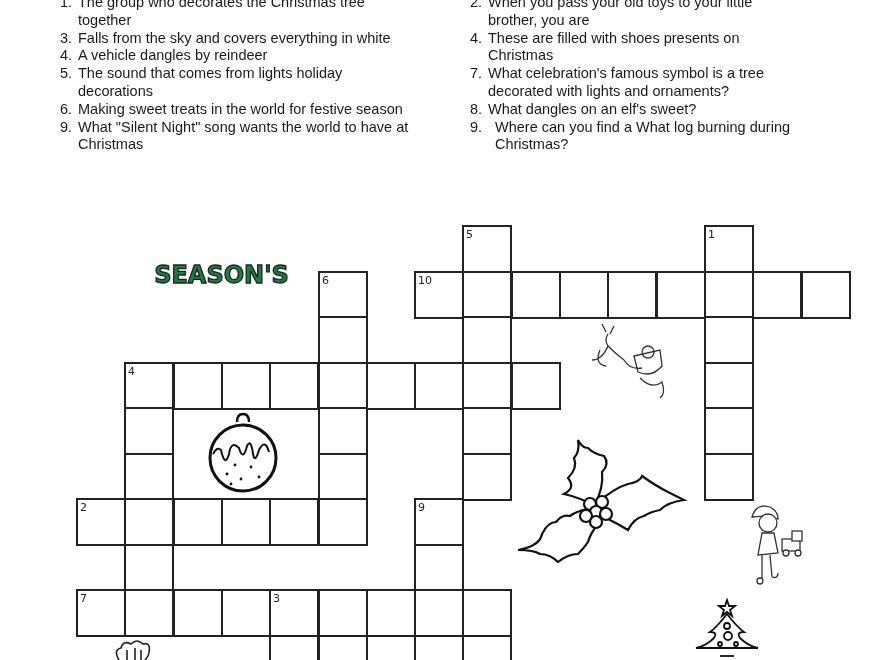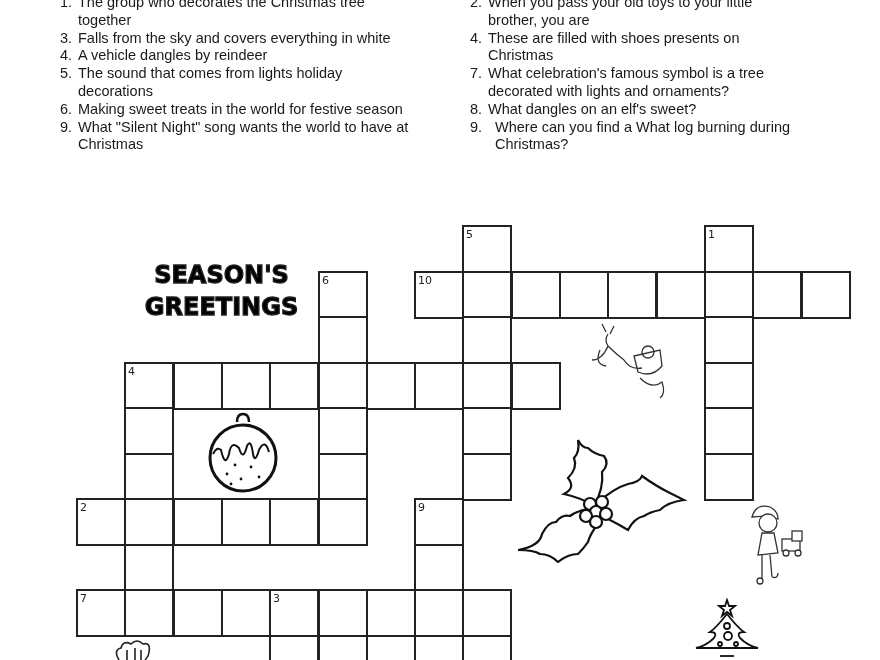"SEASON'S" .greeting { color: #000000 -> #15803d }
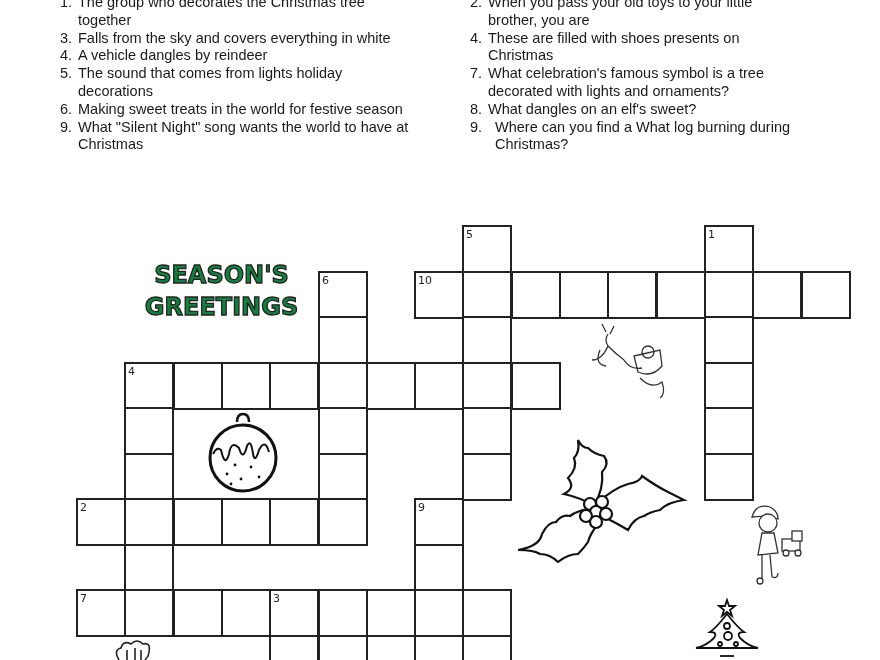"GREETINGS" div { html: <div>GREETINGS</div> -> none }
